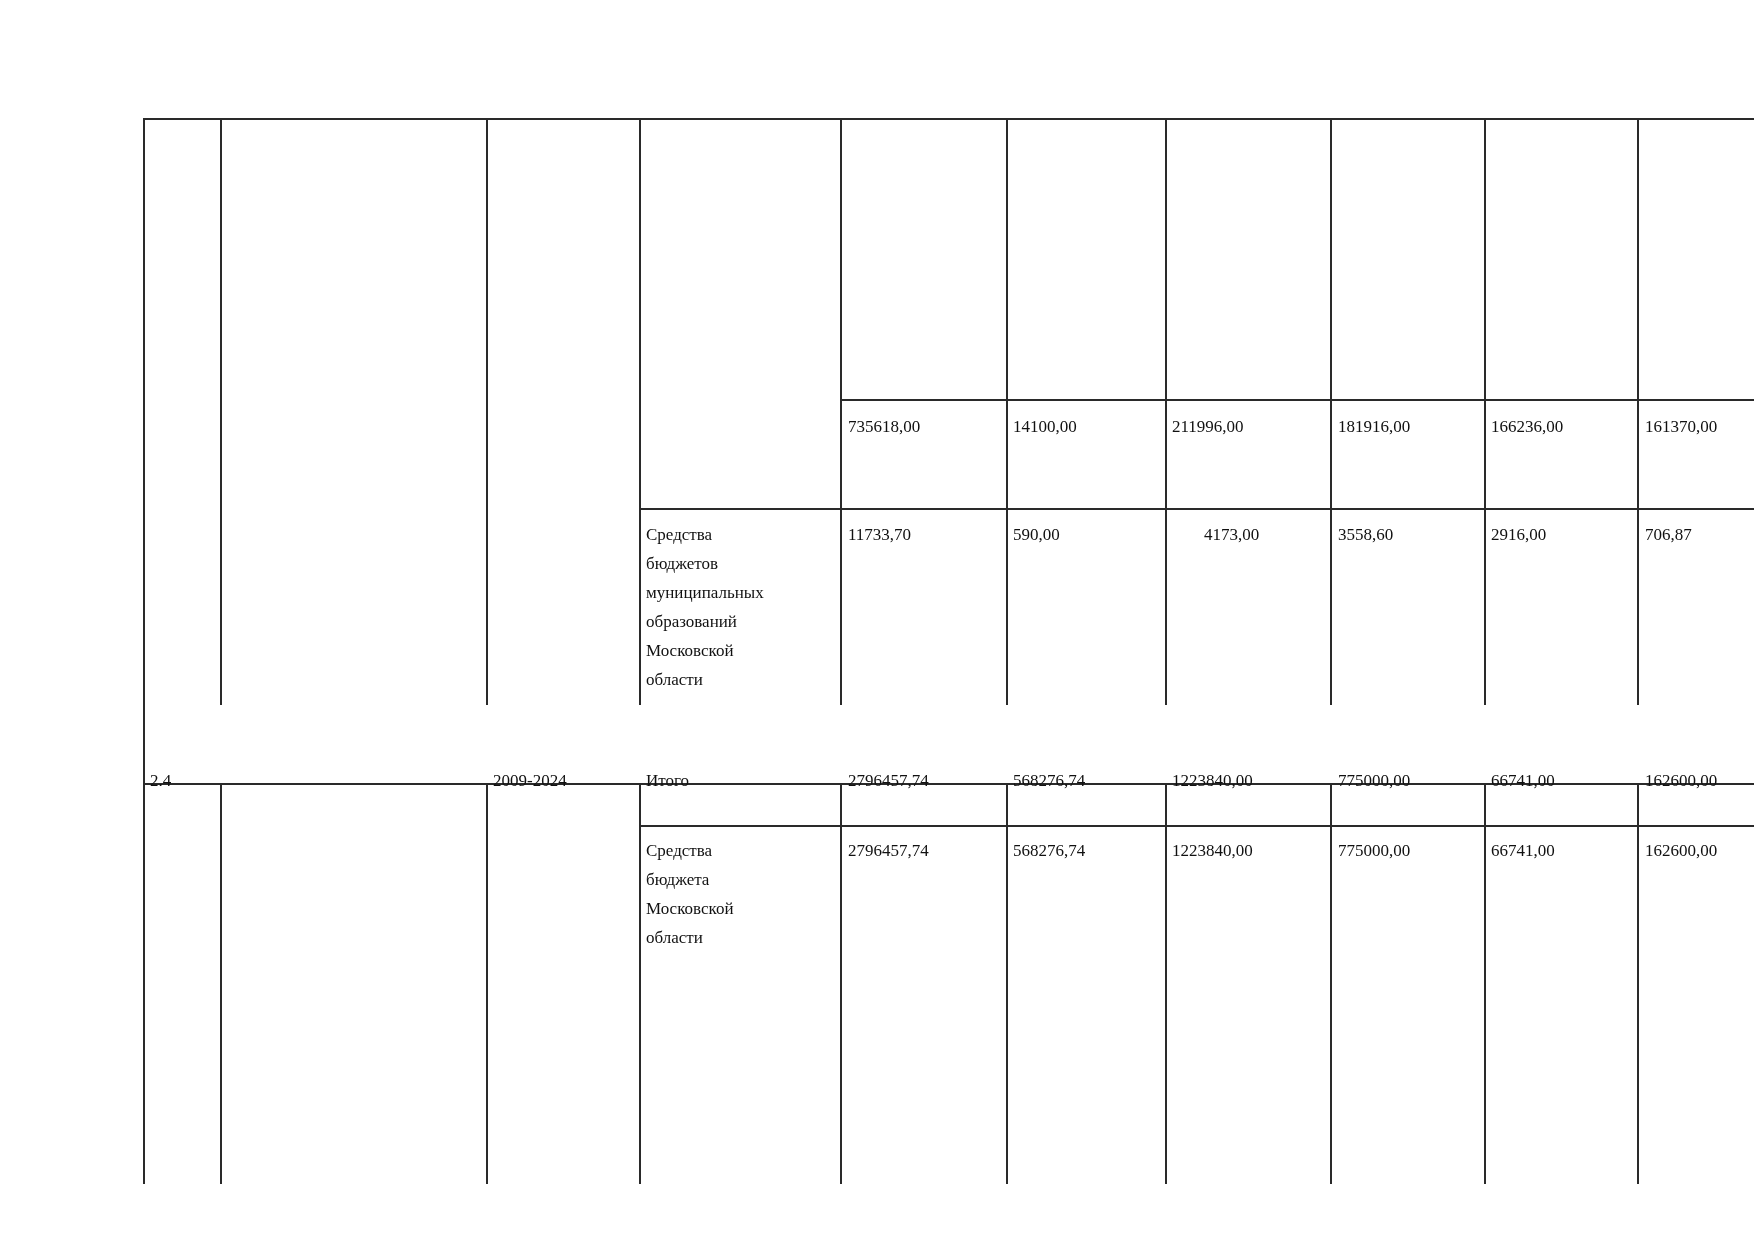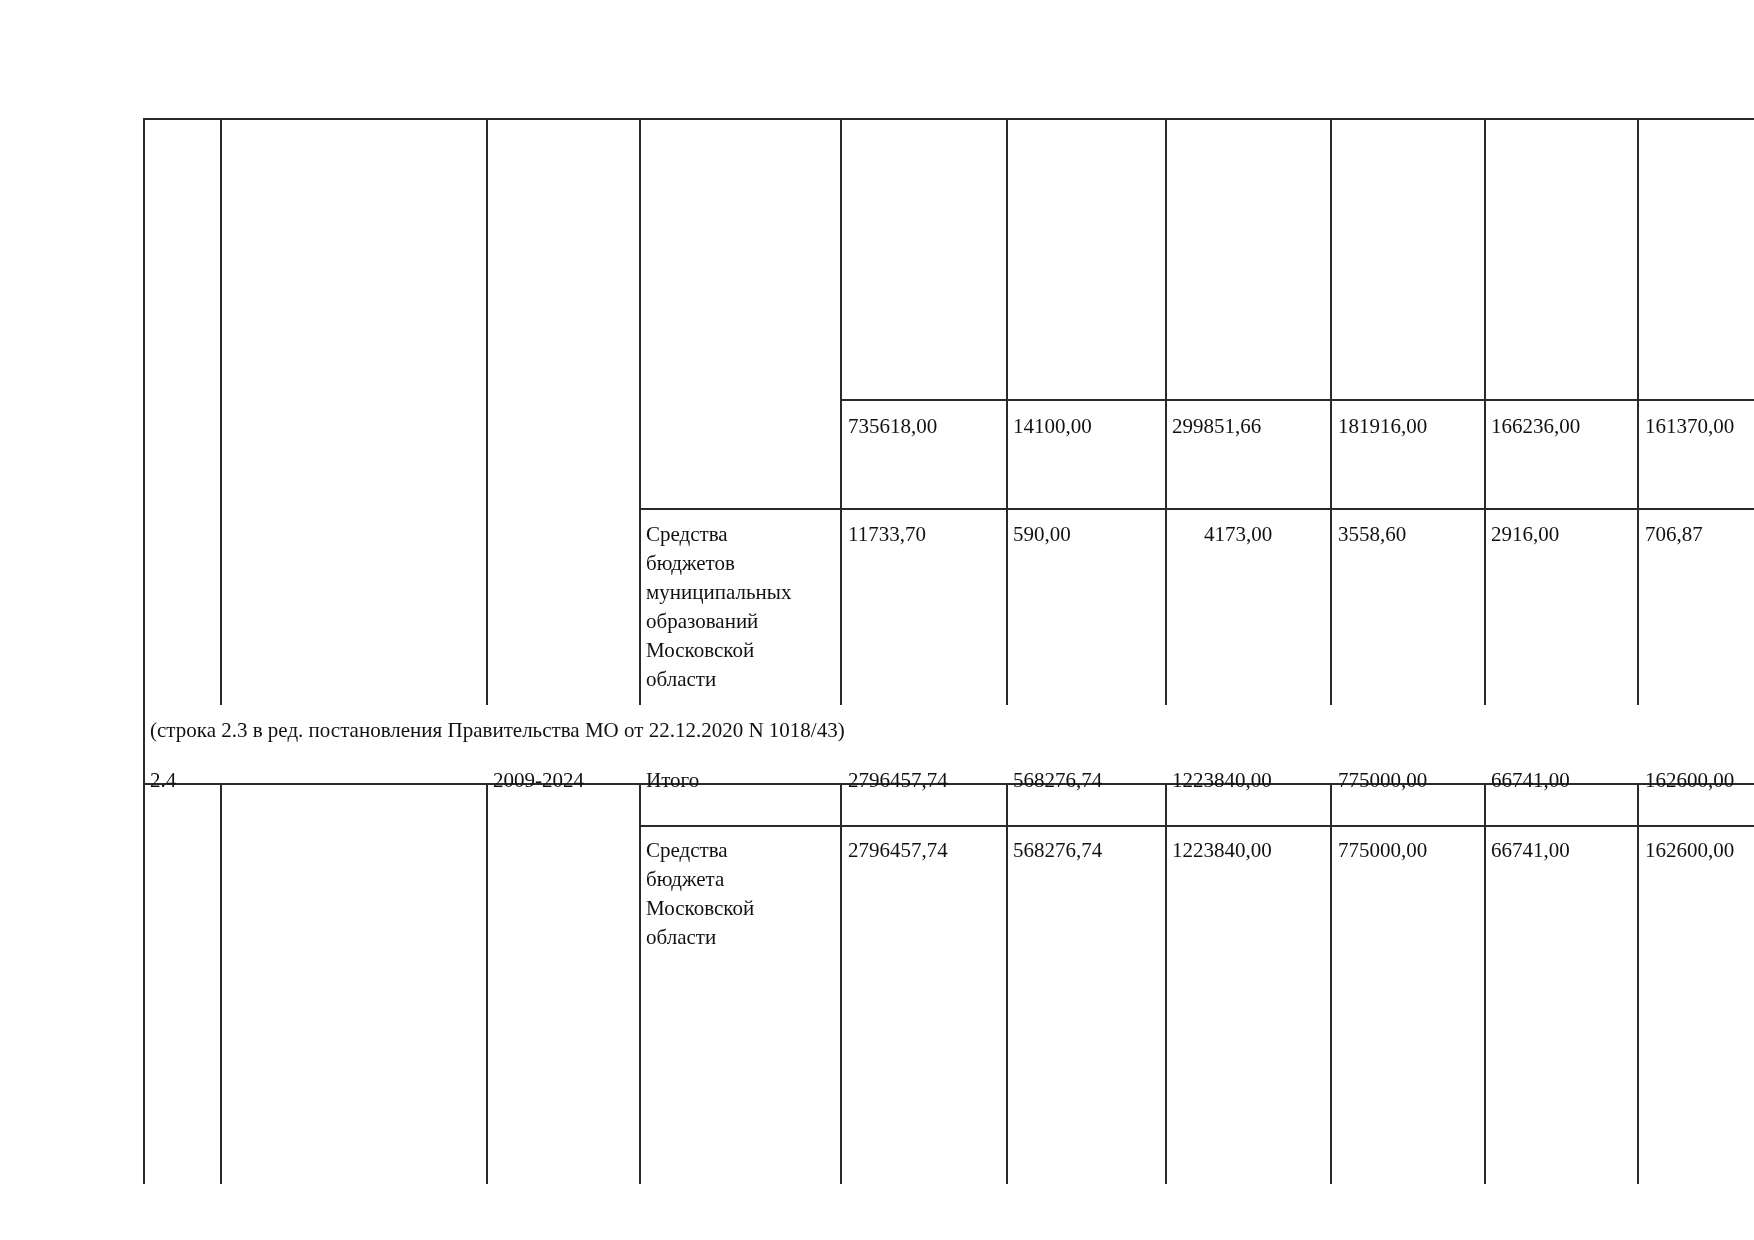"735618,00" .cell { font-size: 21px -> 17px }
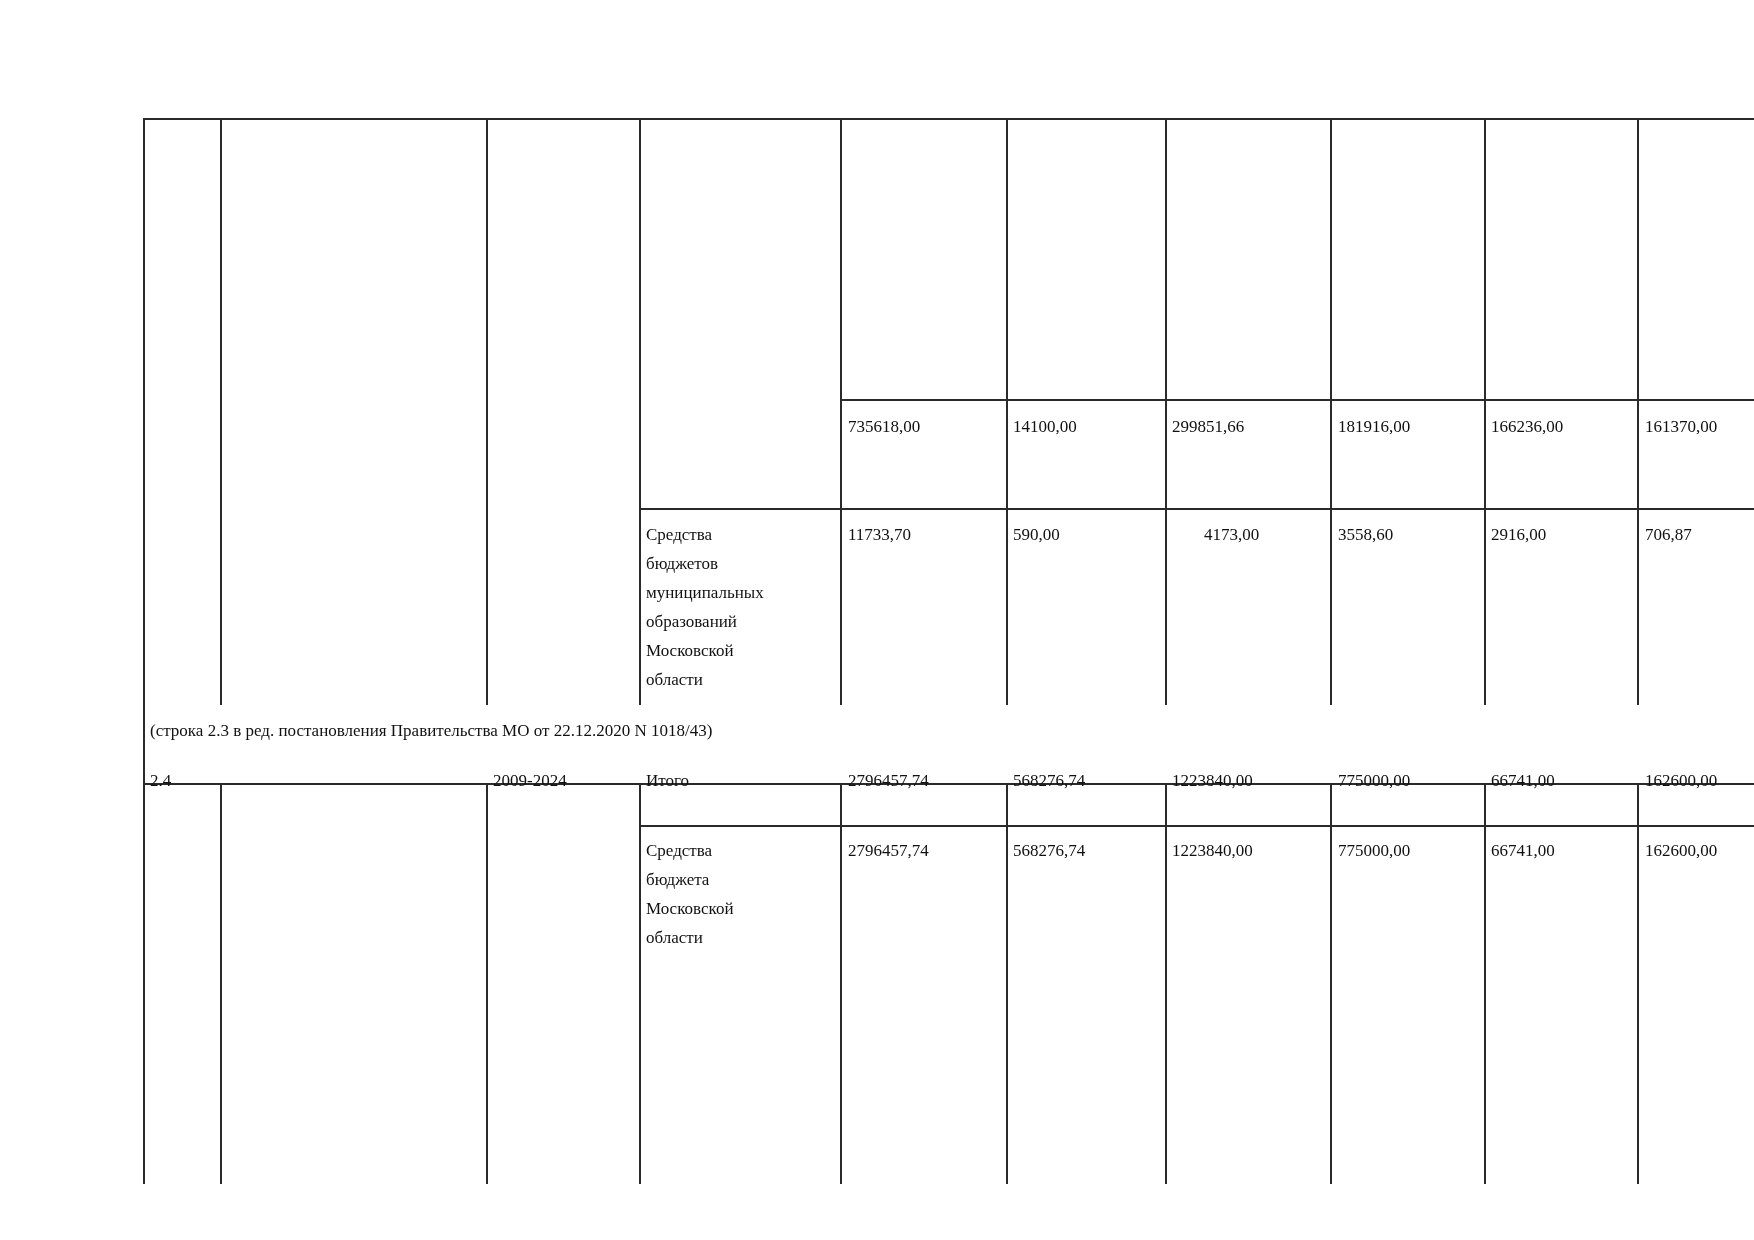"299851,66" div.cell { text: 299851,66 -> 211996,00 }
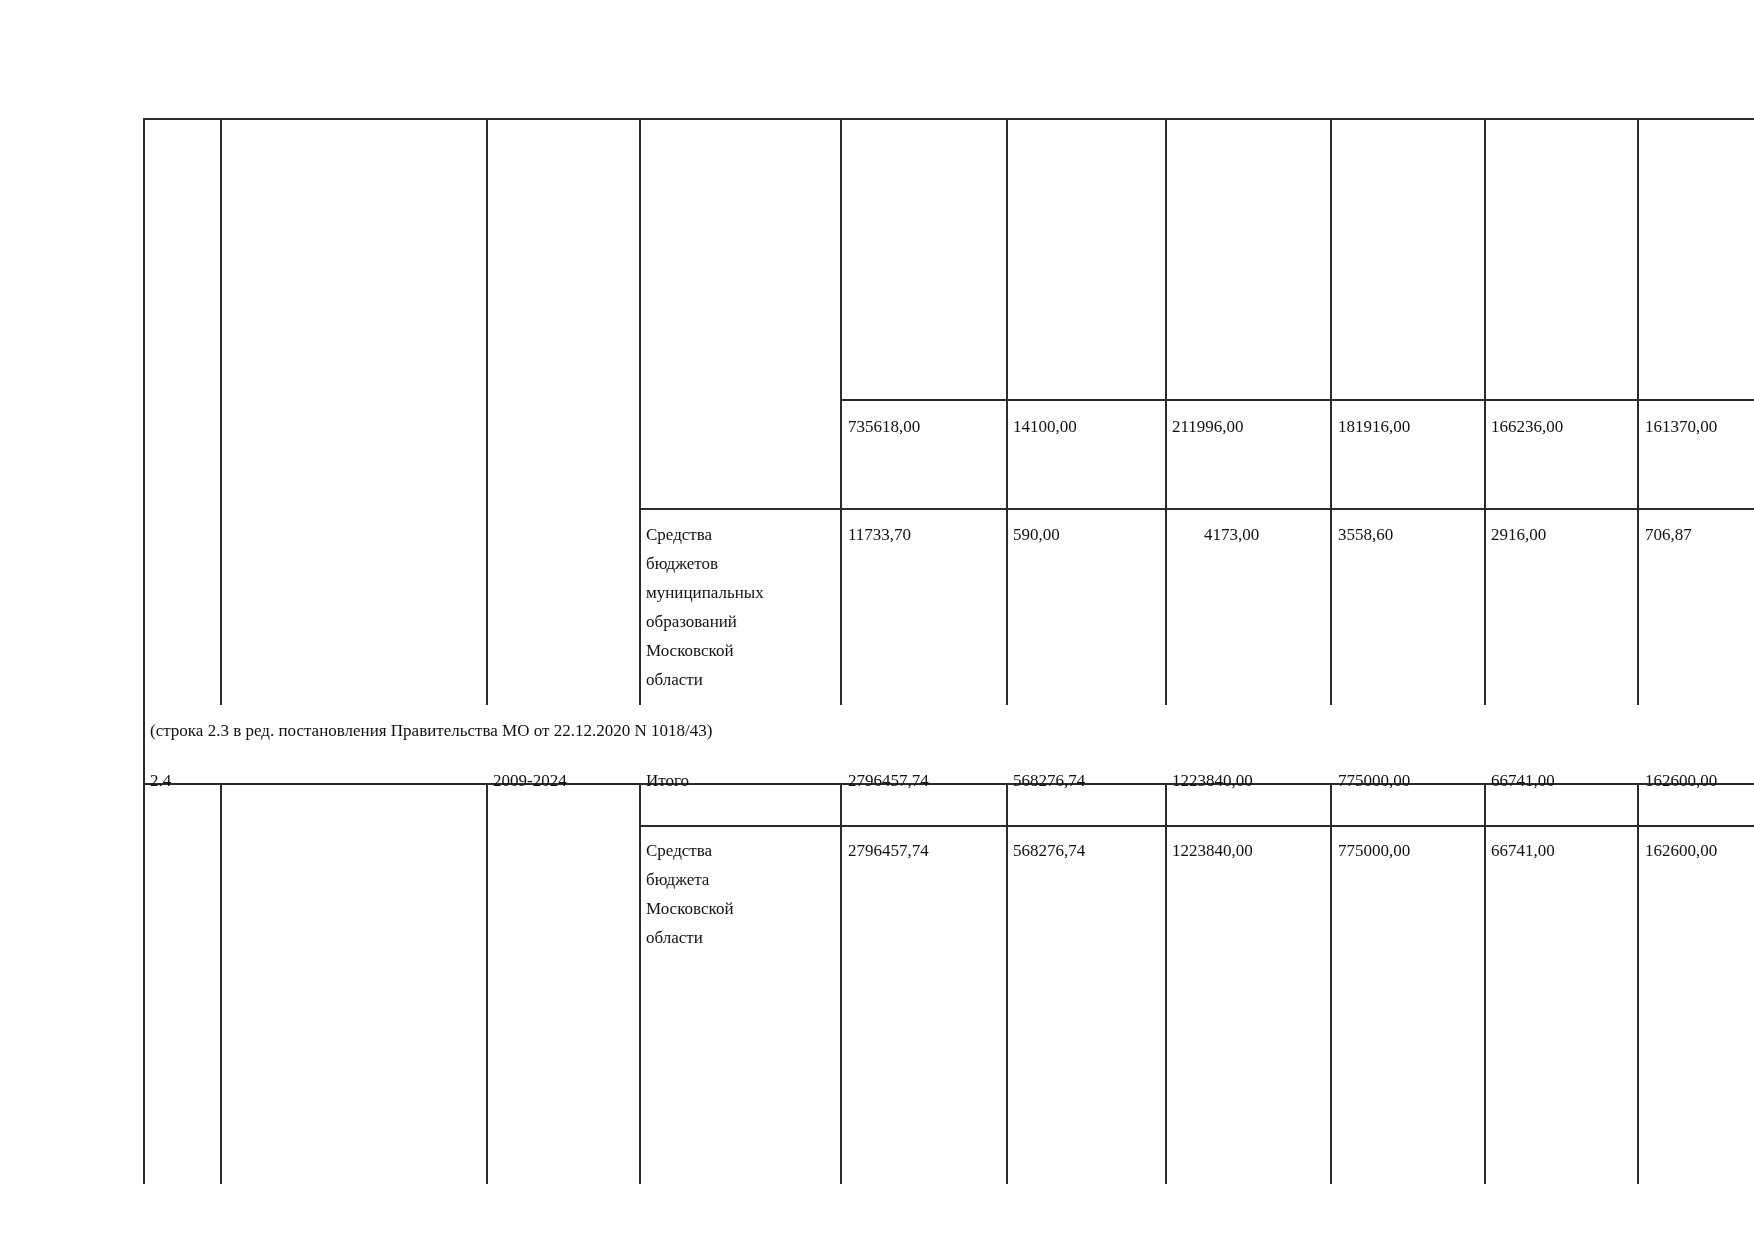"(строка 2.3 в ред. постановления" div.cell { html: <div>(строка 2.3 в ред. постановления Правительства МО от 22.12.2020 N 1018/43)</div> -> none }
